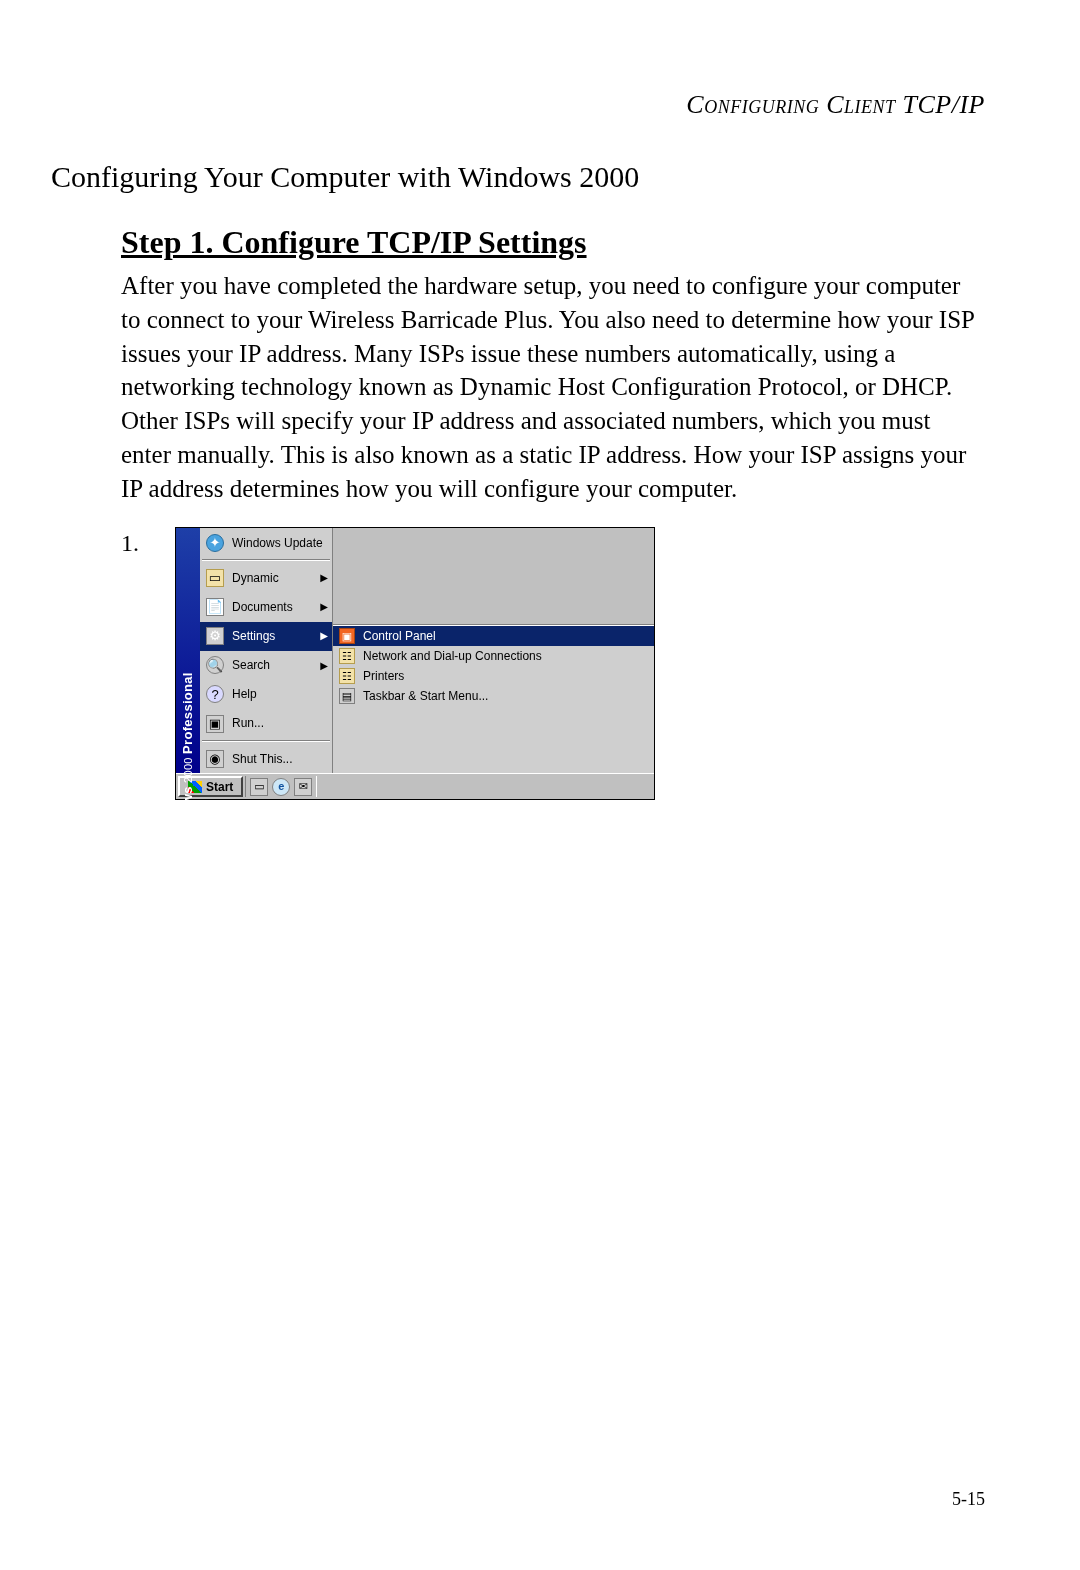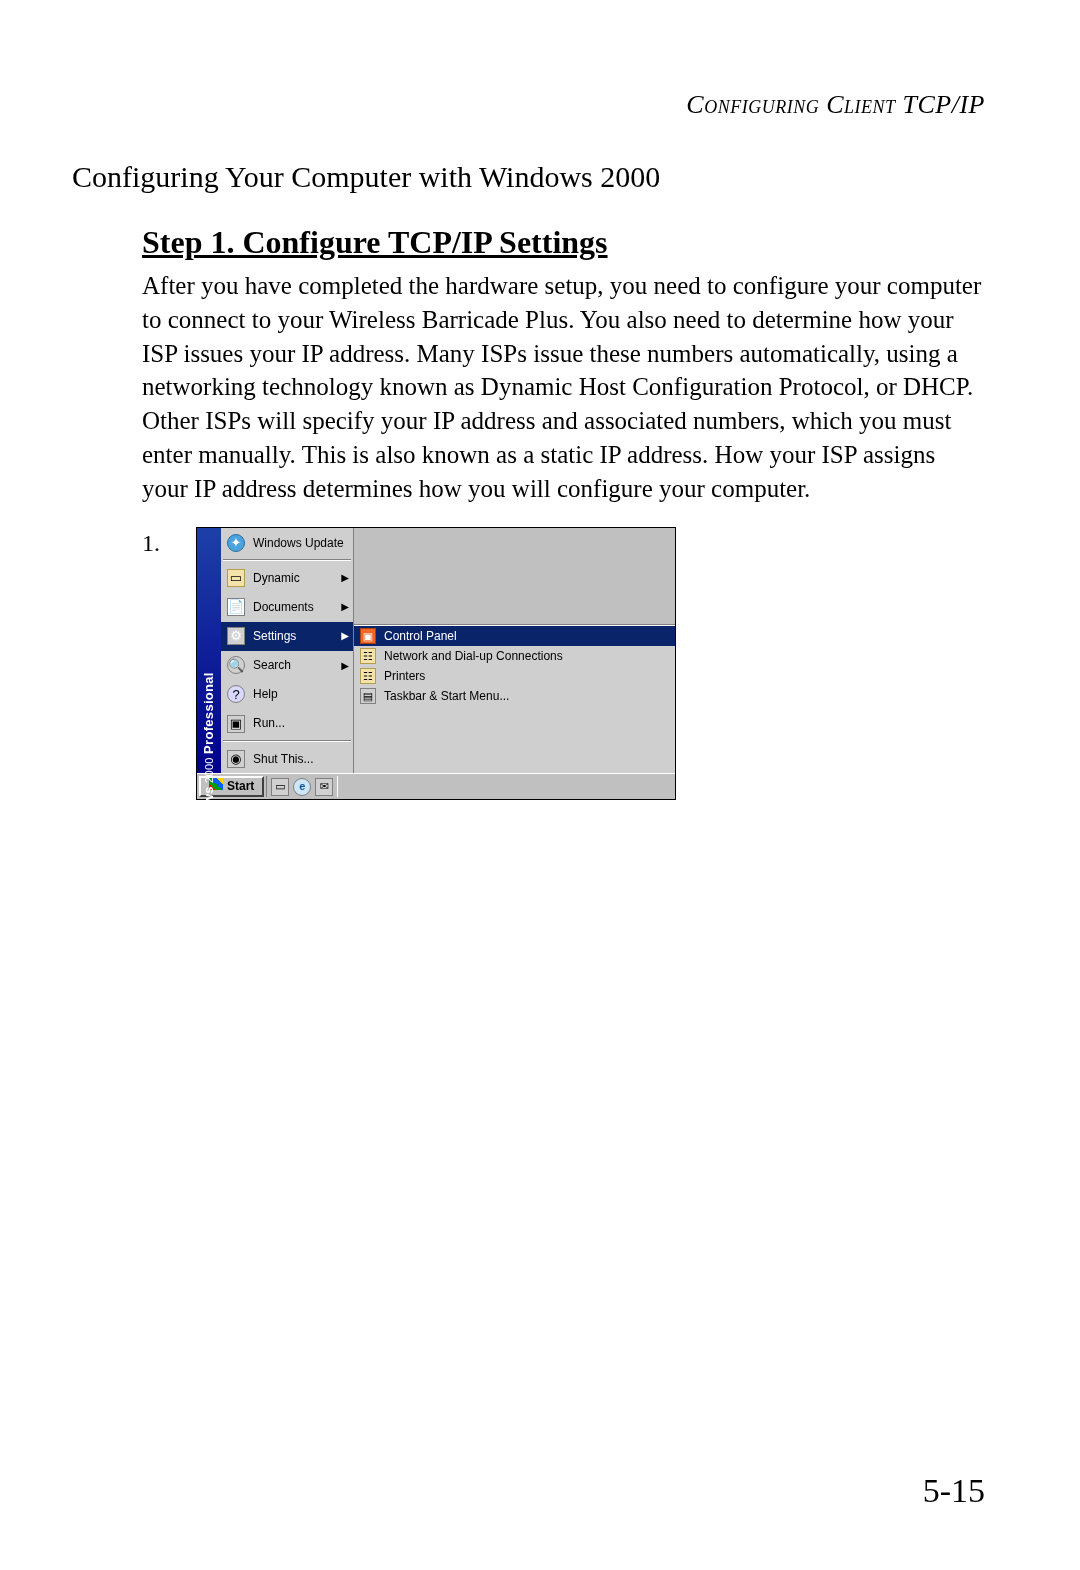"Configuring Client TCP/IP" .page { padding: 90px 95px 60px 72px -> 90px 95px 60px 51px }
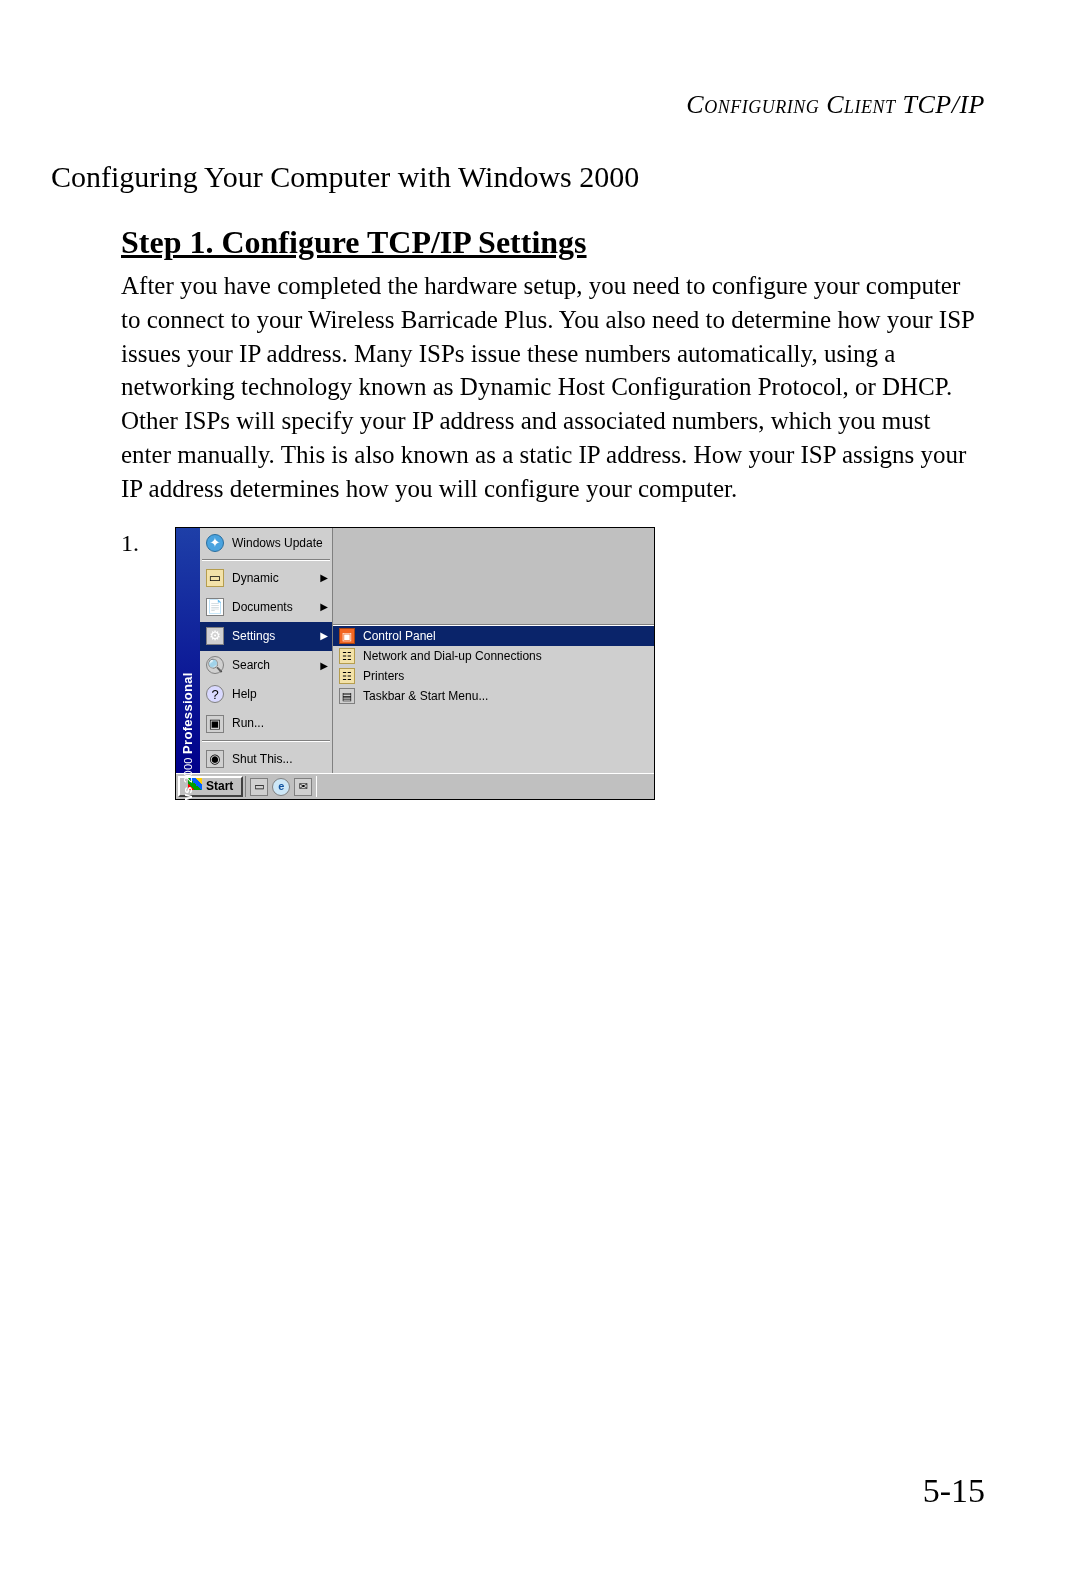"Start" .start-btn { align-items: none -> center }
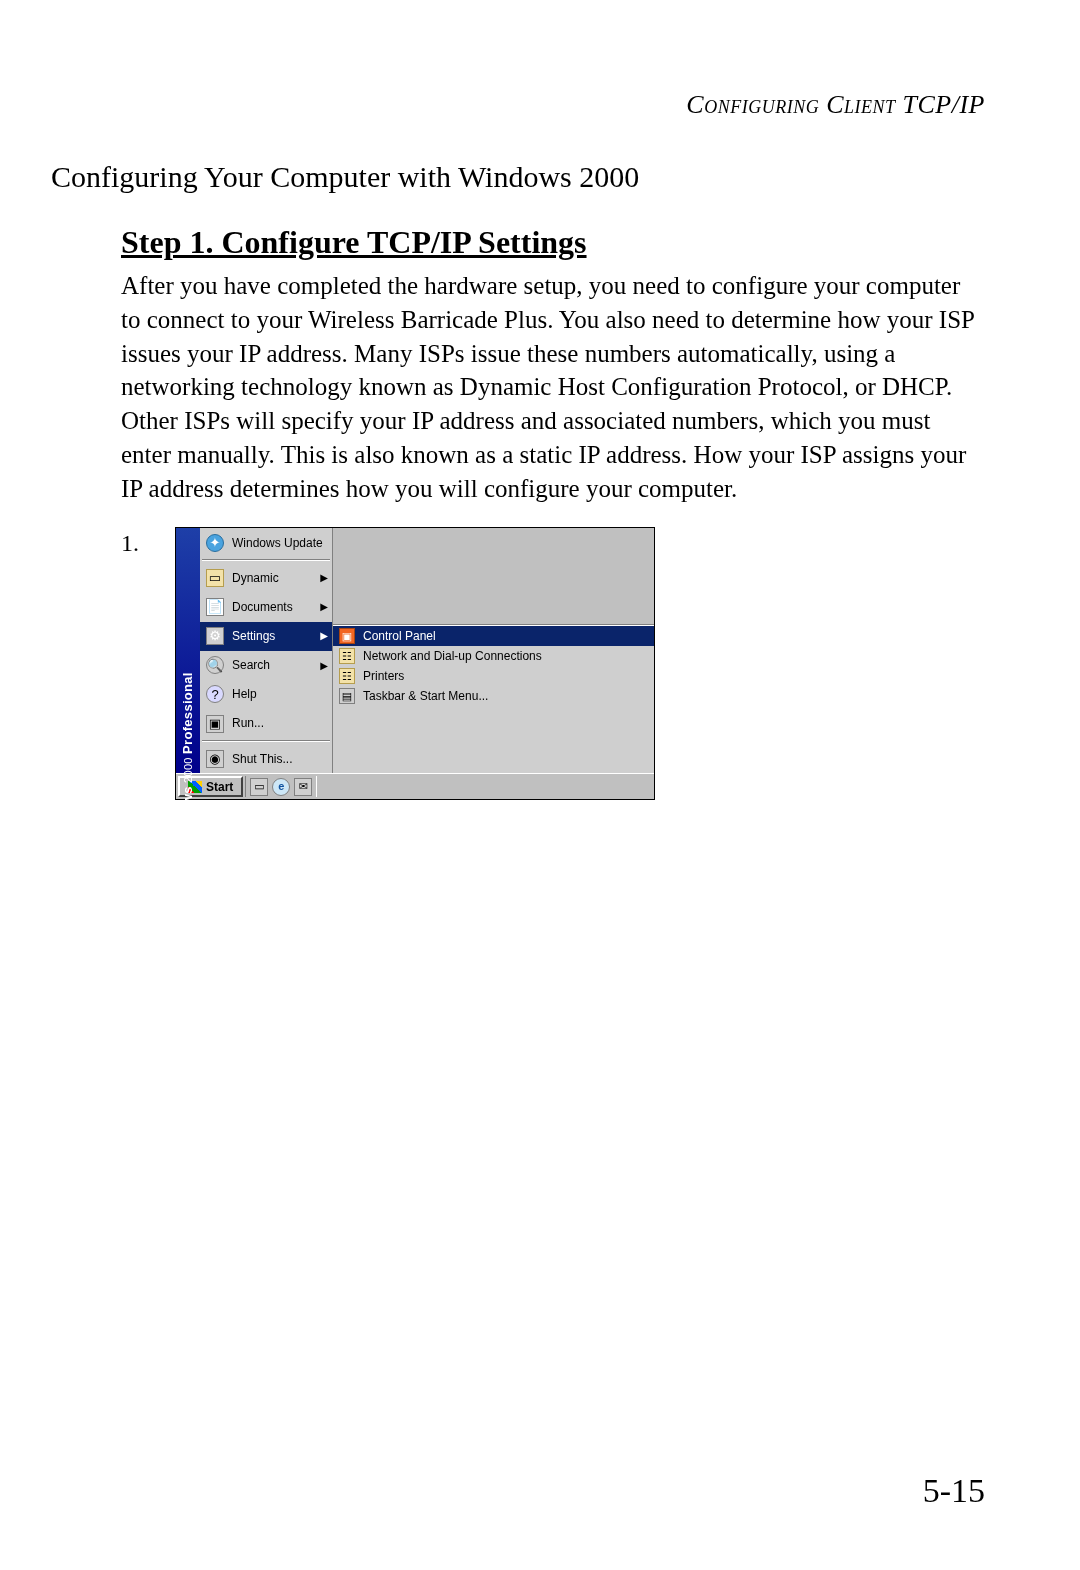"5-15" .page-number { font-size: 34px -> 18px }
